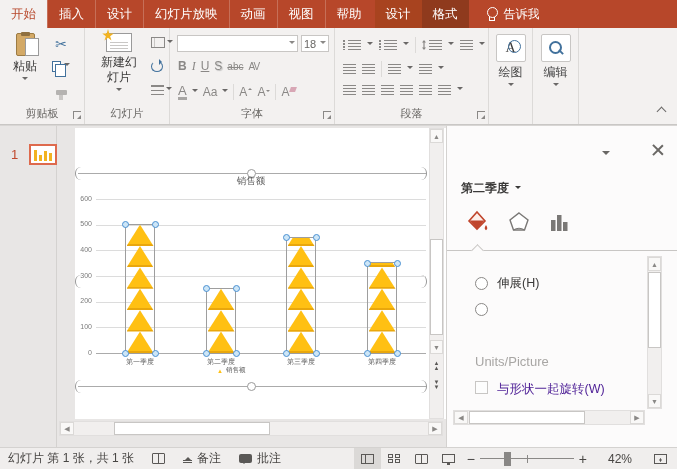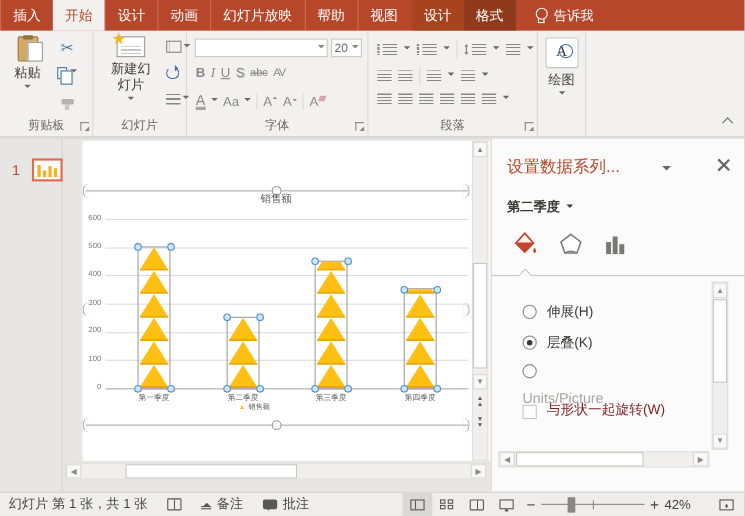"插入" span.tab { order: before "开始" -> after "开始" }
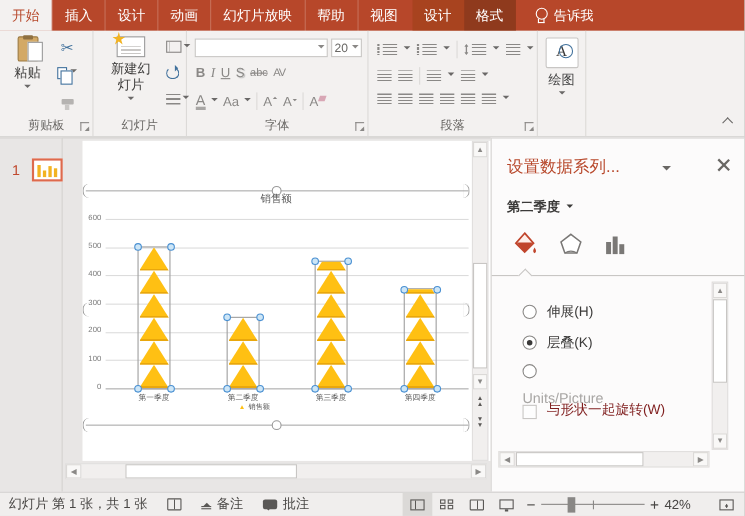"动画" span.tab { order: before "幻灯片放映" -> after "幻灯片放映" }
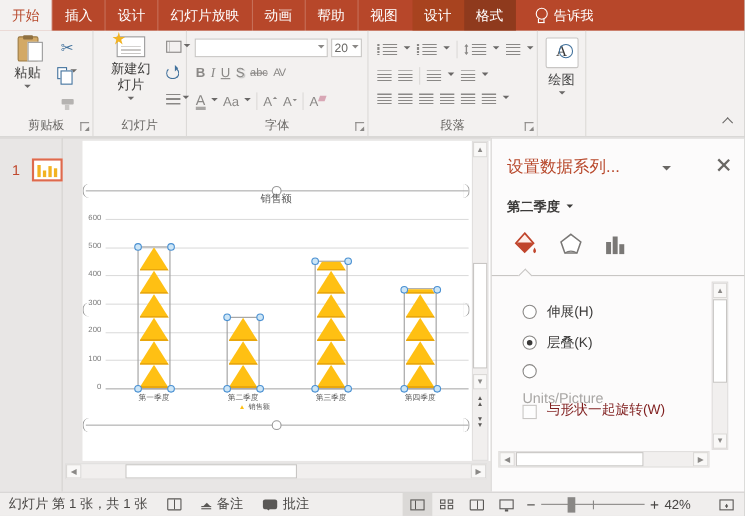"帮助" span.tab { order: before "视图" -> after "视图" }
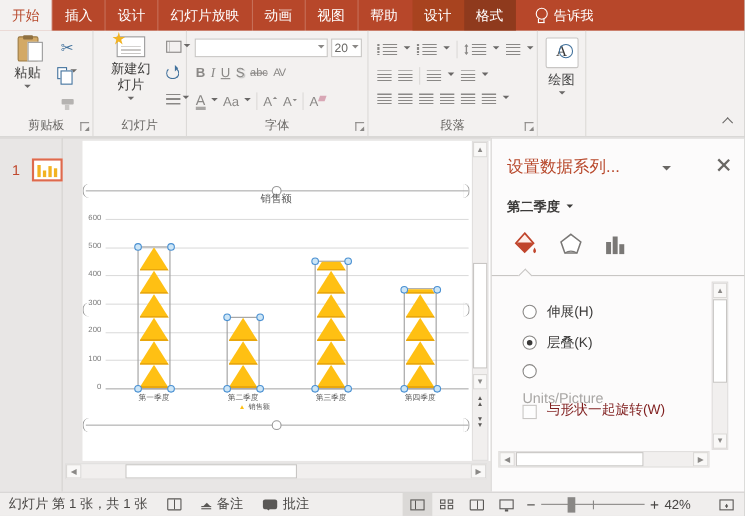"20" span { text: 20 -> 18 }
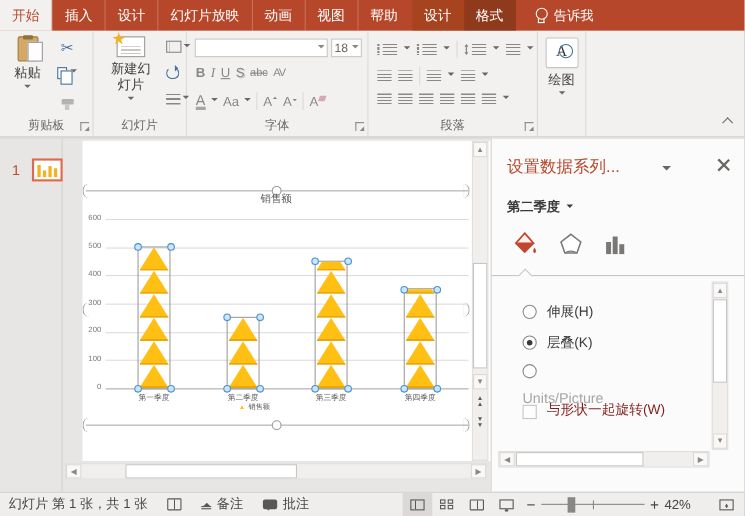"编辑" div.group { html: none -> <div> <div> <span> <span></span> </span> <span>编辑</span> <span></span> </div> </div> }
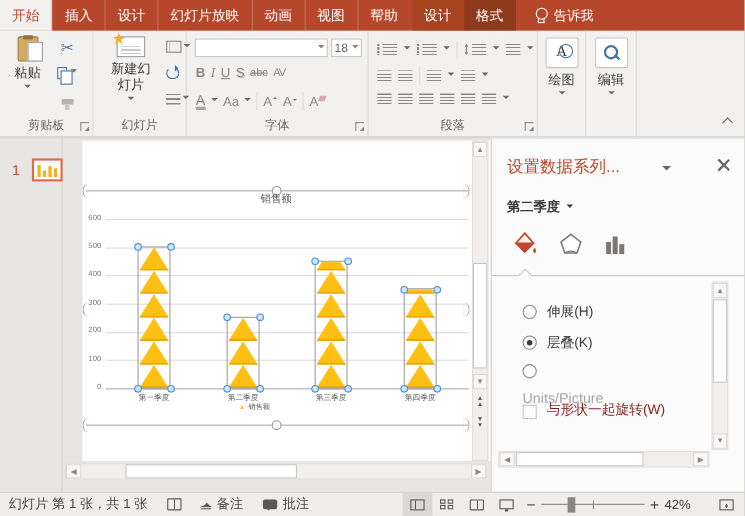"设置数据系列..." div.ptitle { html: <div>设置数据系列...</div> -> none }
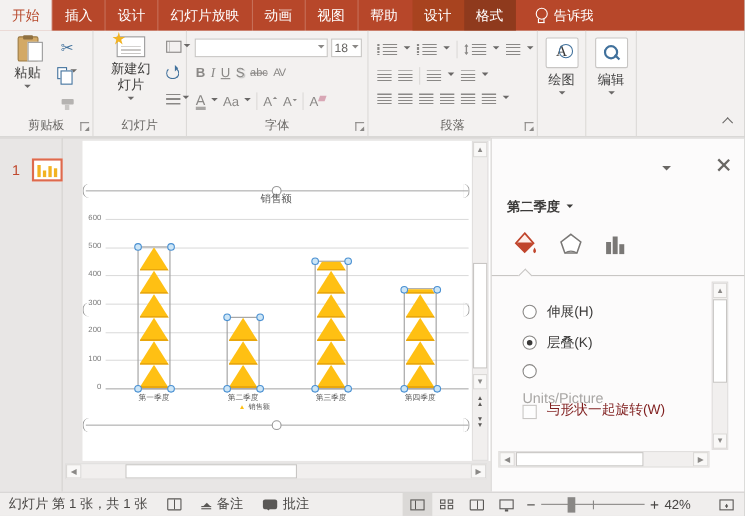"层叠(K)" div.opt { html: <div> <span></span> <span>层叠(K)</span> </div> -> none }
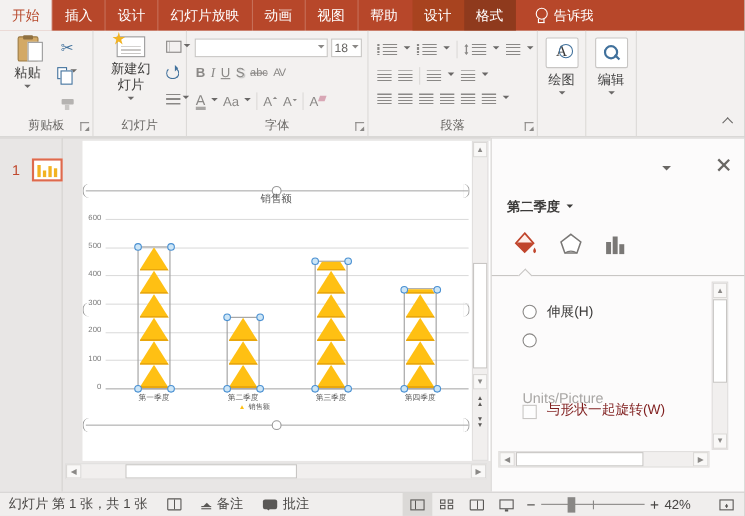"与形状一起旋转(W)" .pcheck { align-items: flex-end -> flex-start; color: #7f1d1d -> #4c1d95; top: 238px -> 255px }
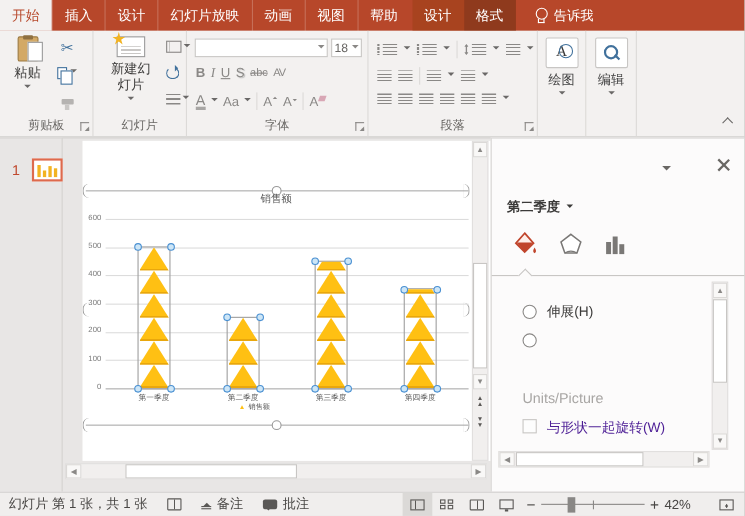"42%" .zval { margin-right: 6px -> 18px; text-align: left -> right }
